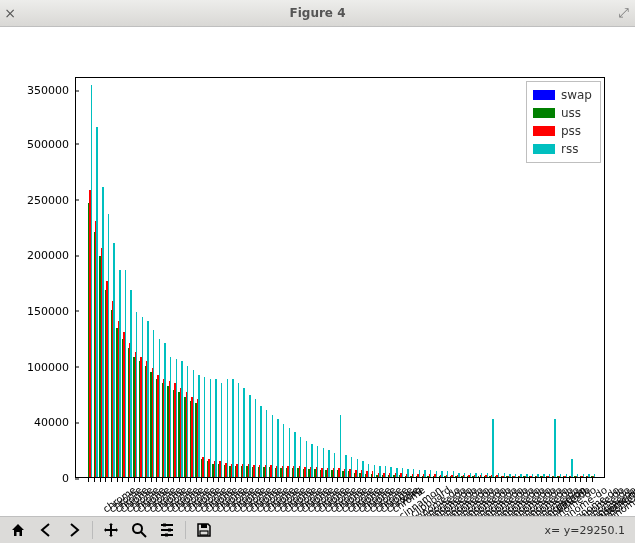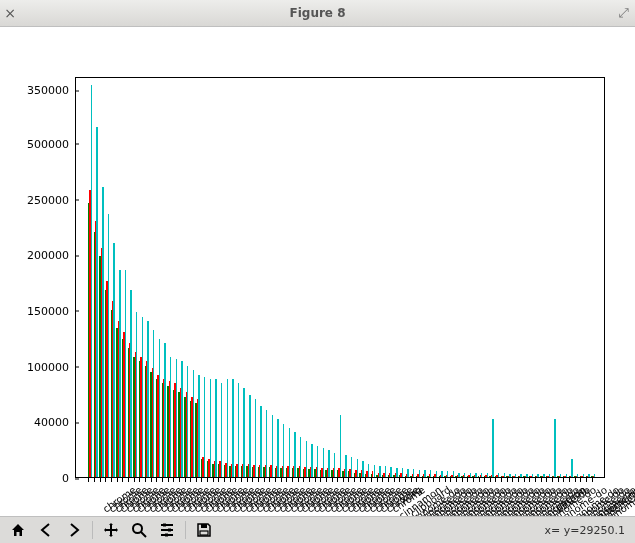"Figure 8" div.title { text: 8 -> 4 }
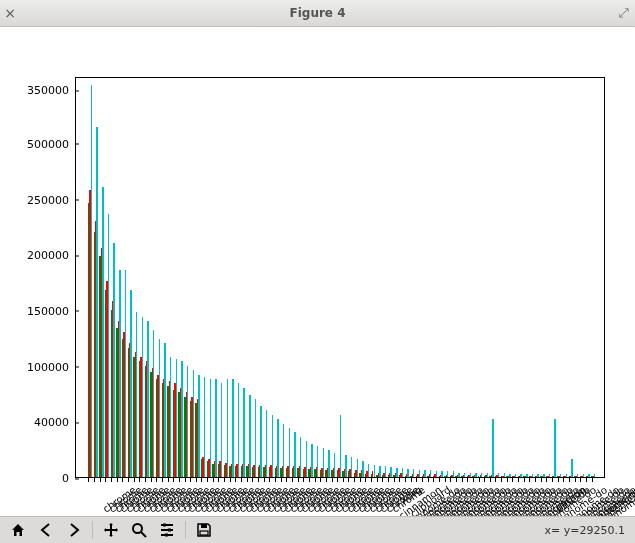"swap" div.legend { html: none -> <div> <div> <div></div> <span>swap</span> </div> <div> <div></div> <span>uss</span> </div> <div> <div></div> <span>pss</span> </div> <div> <div></div> <span>rss</span> </div> </div> }
